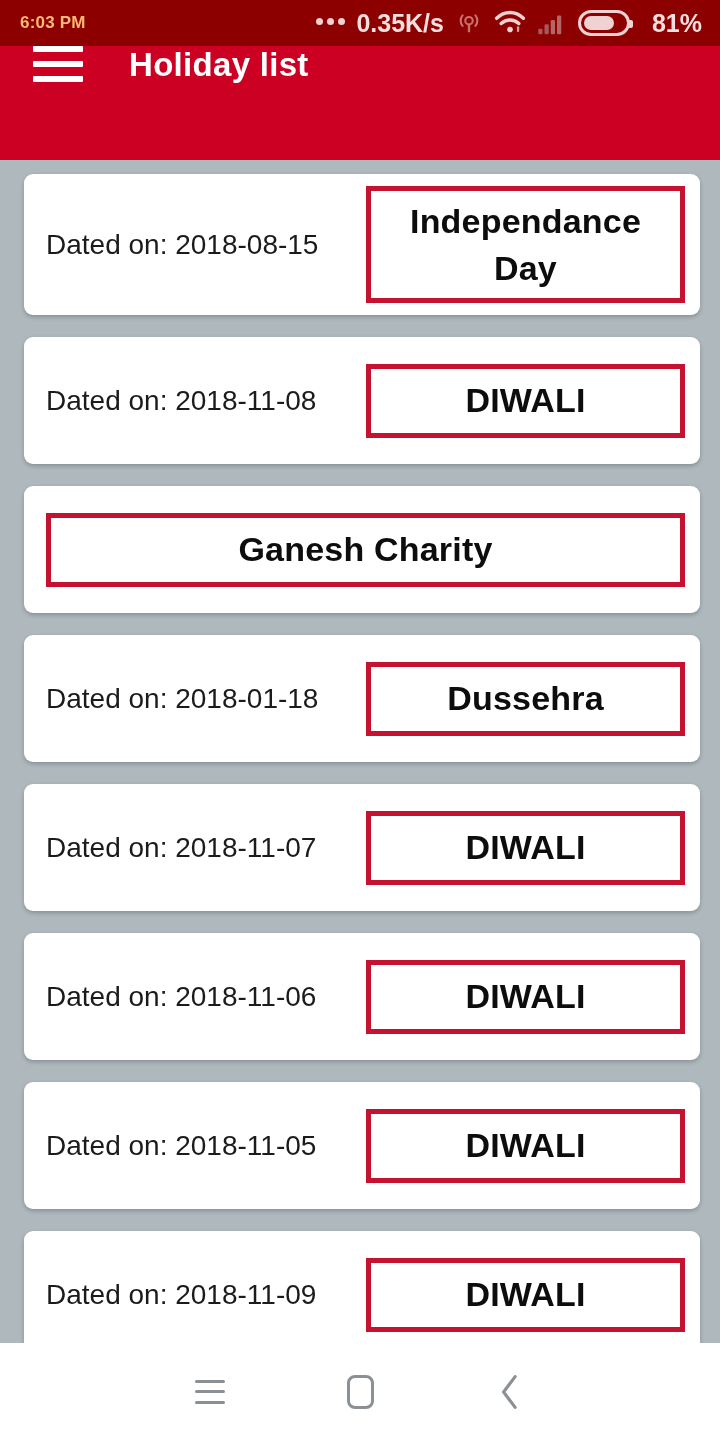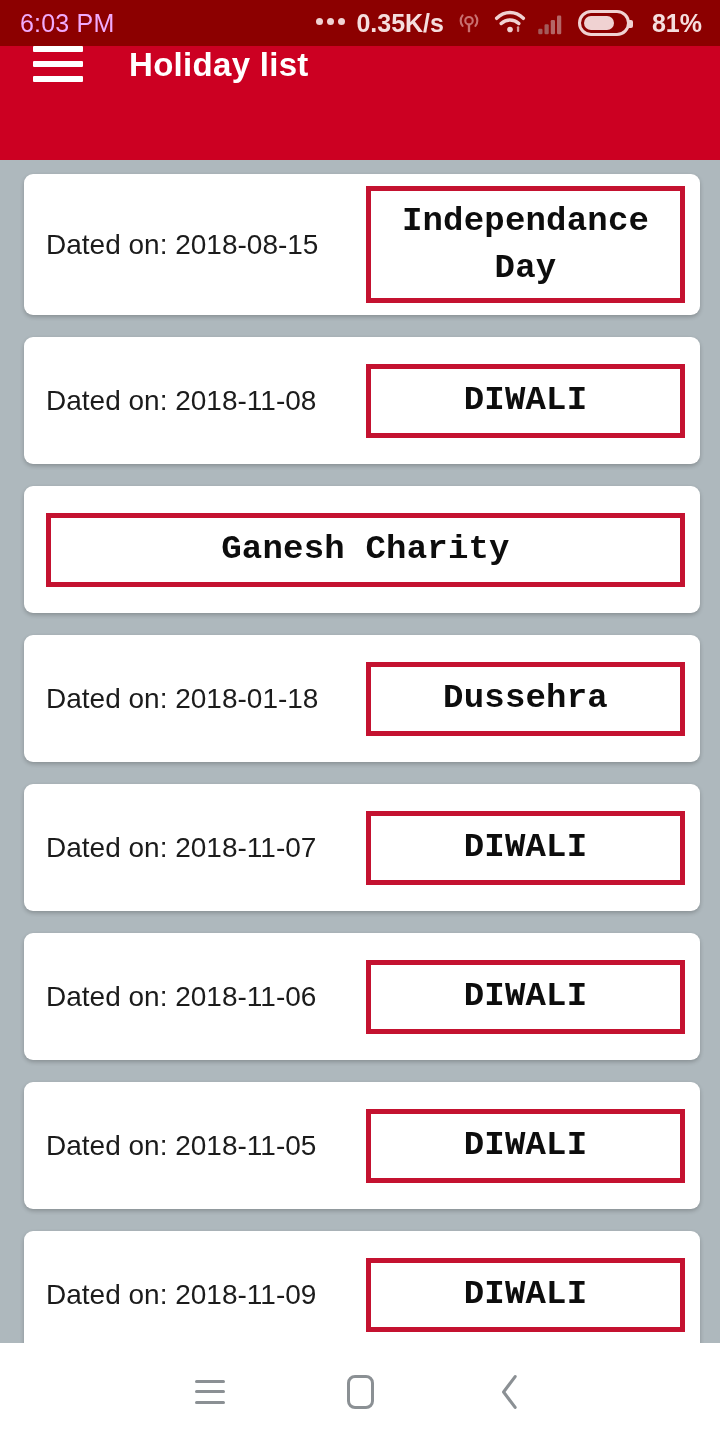"6:03 PM" .status-time { color: #f0abfc -> #fdba74; font-size: 25px -> 17px; font-weight: normal -> bold }
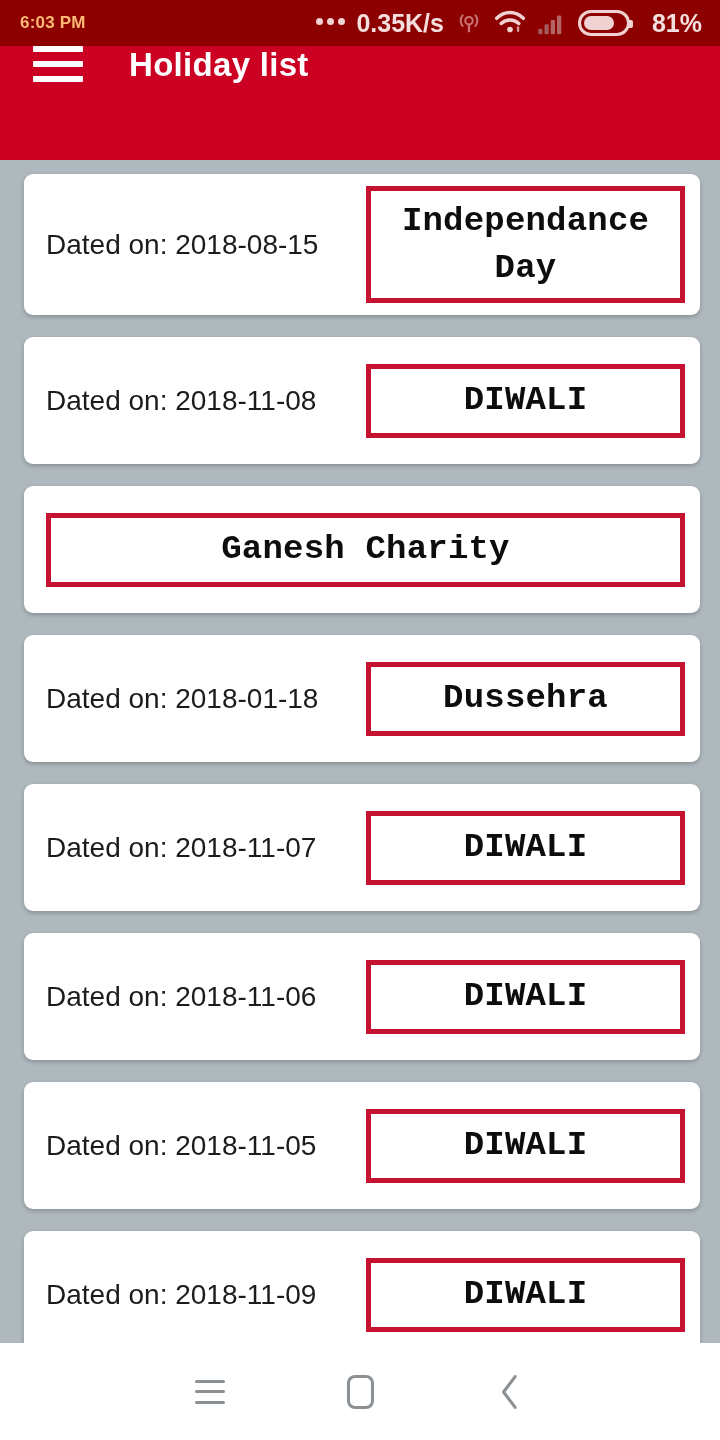"Independance Day" .name-box { font-family: Liberation Mono, monospace -> none }
